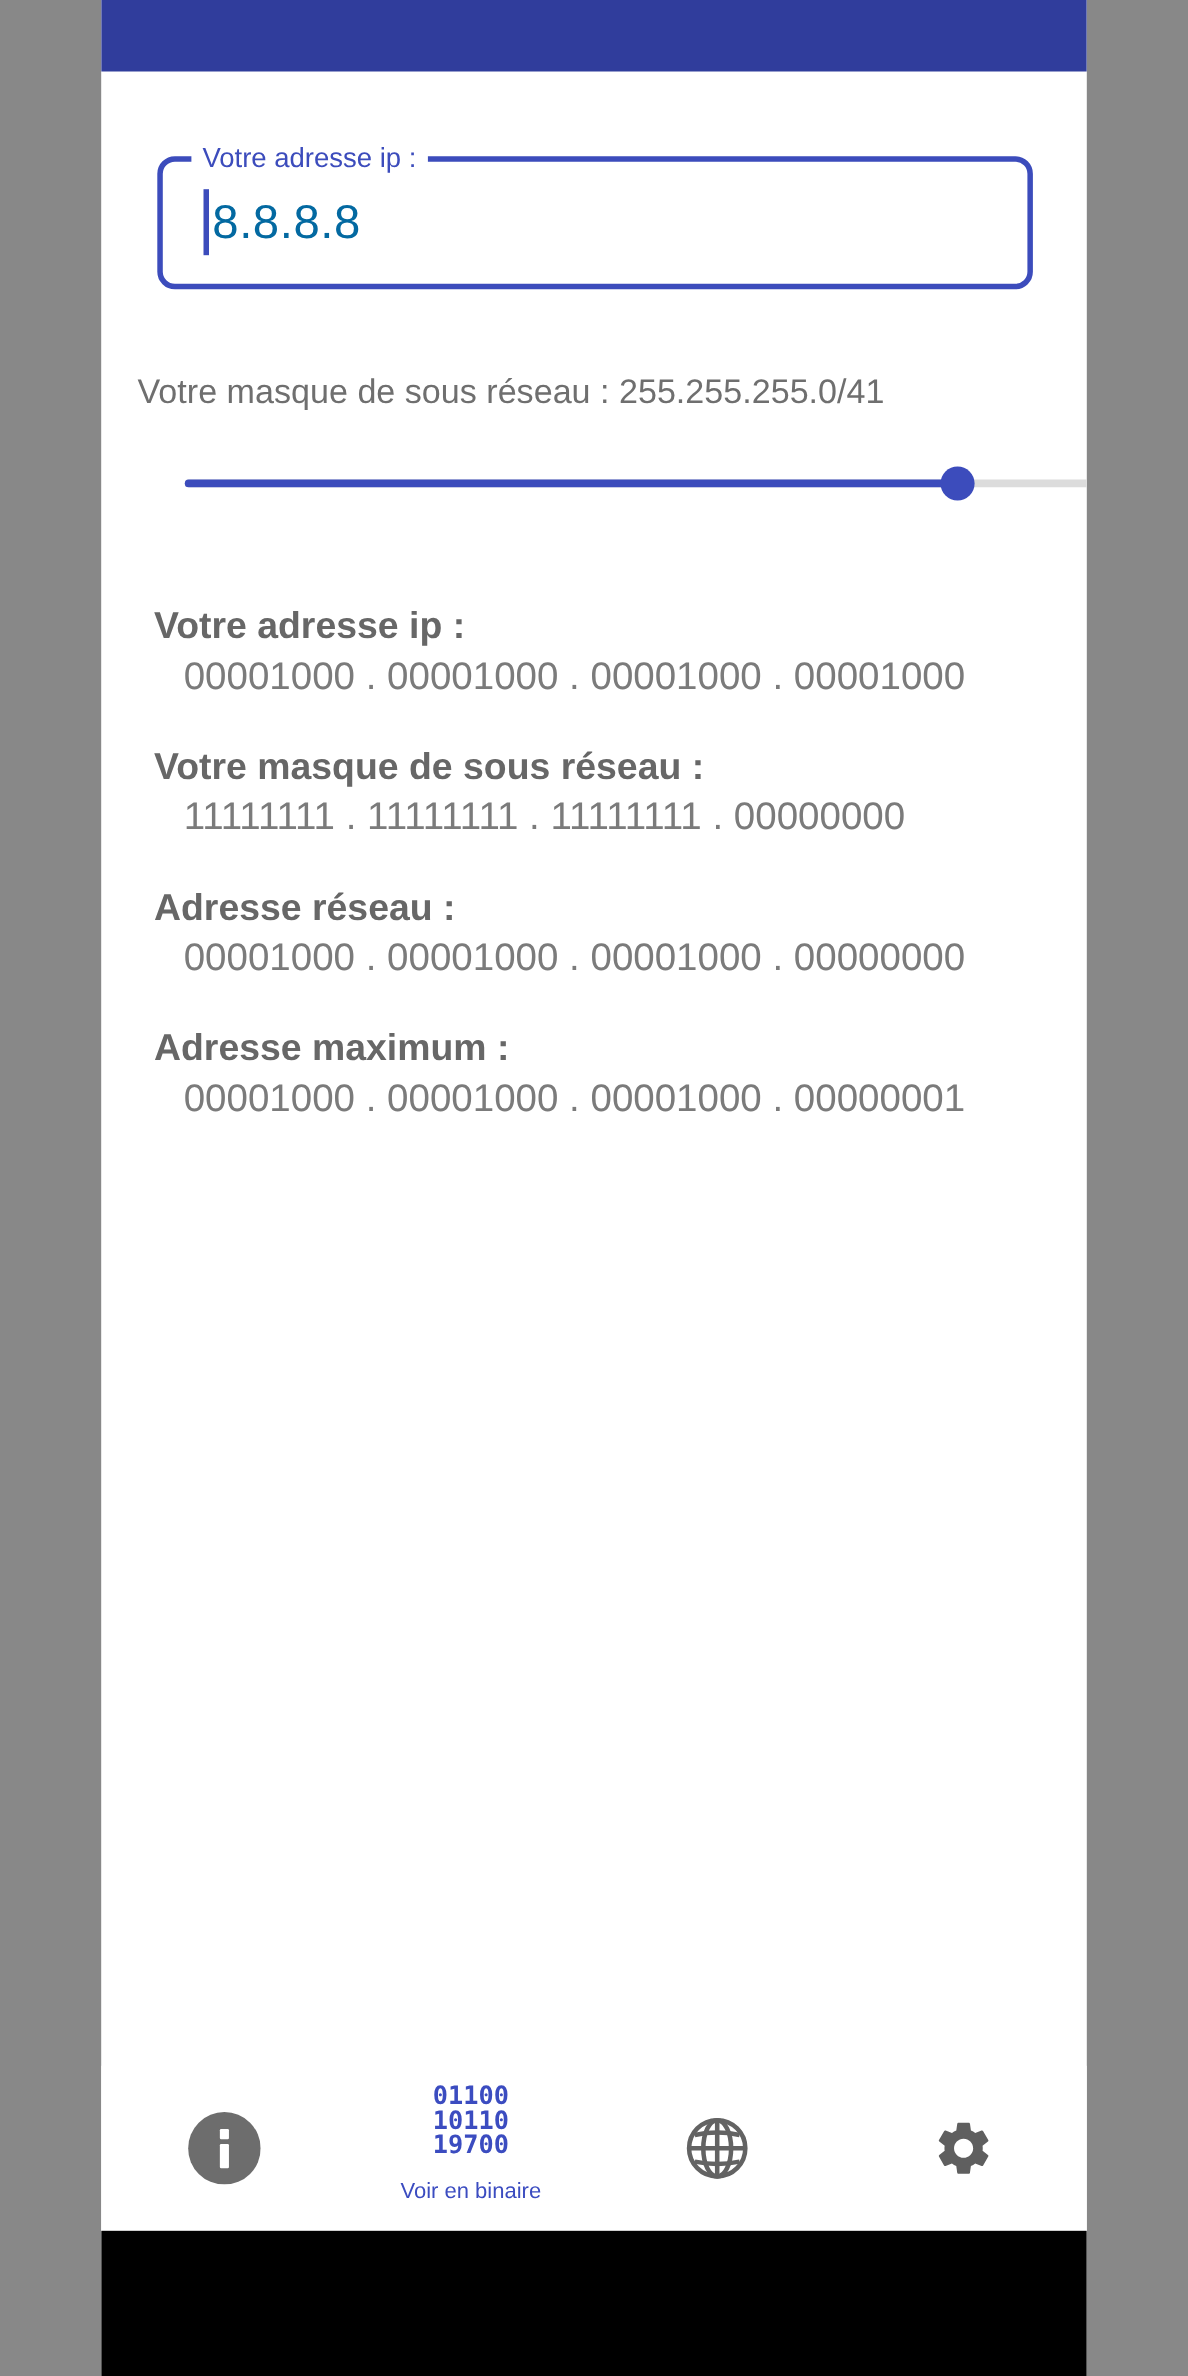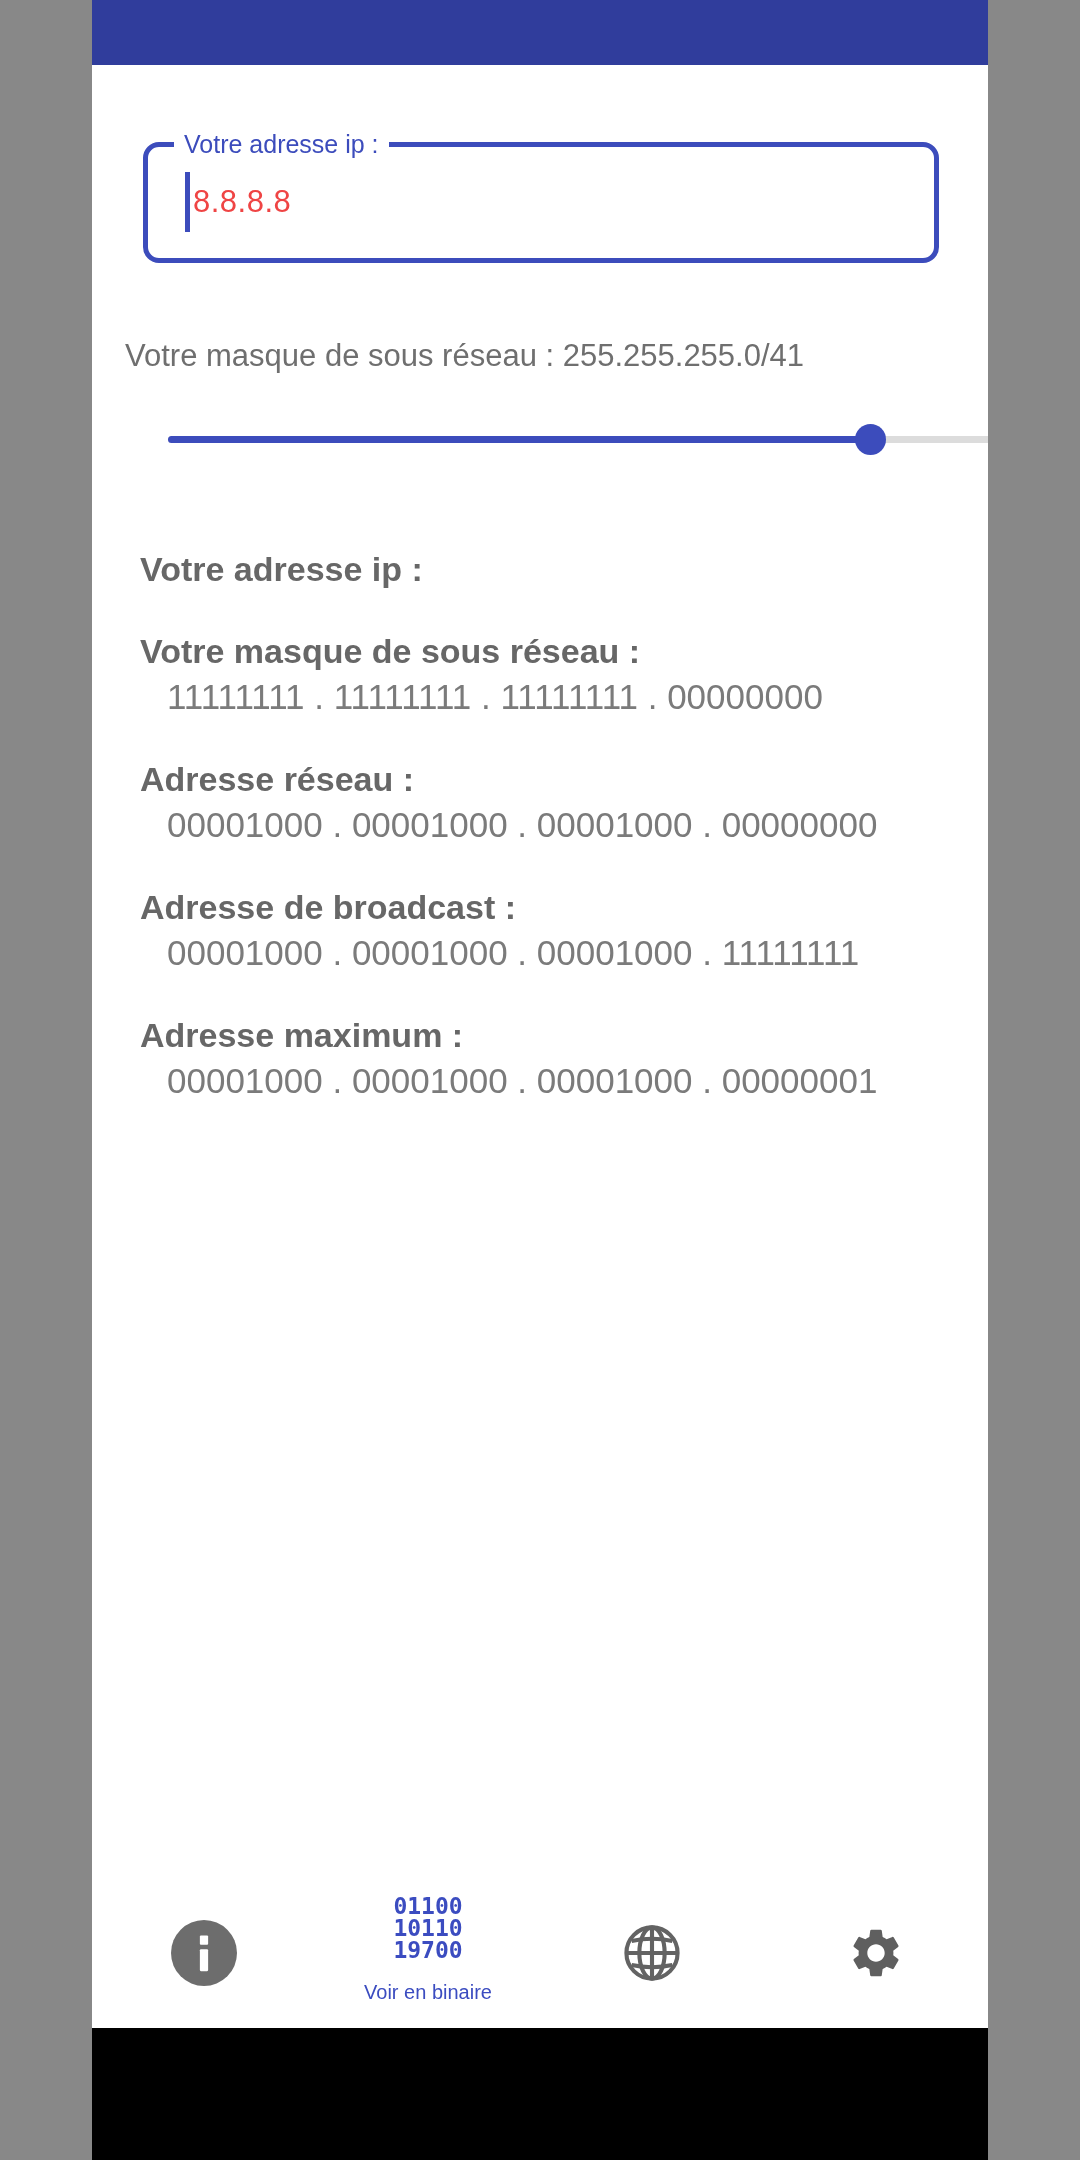"8.8.8.8" .field-value { color: #ef4444 -> #0369a1; font-size: 31px -> 43px }
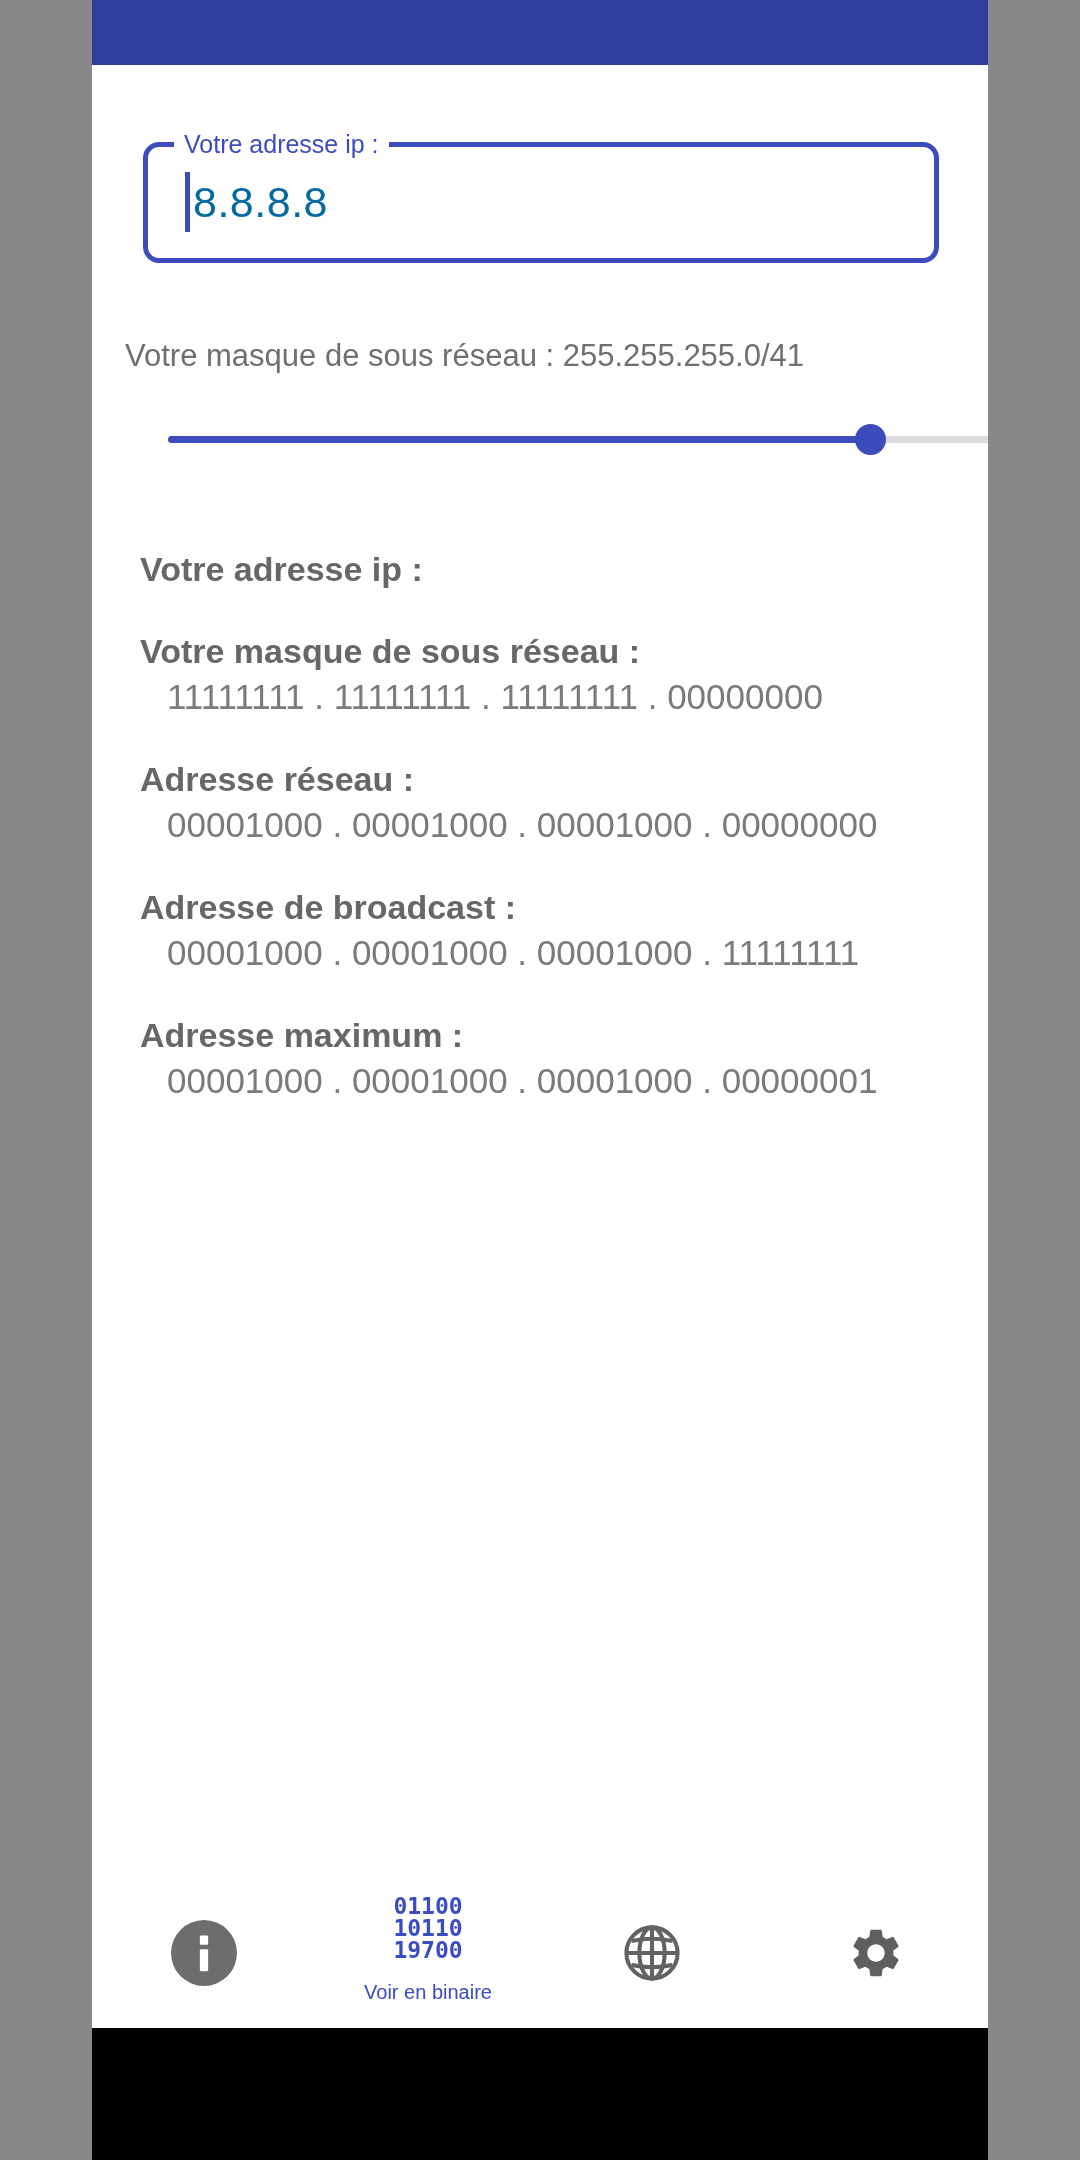"00001000 . 00001000 . 00001000 . 00001000" div.section-value { html: none -> <div>00001000 . 00001000 . 00001000 . 00001000</div> }
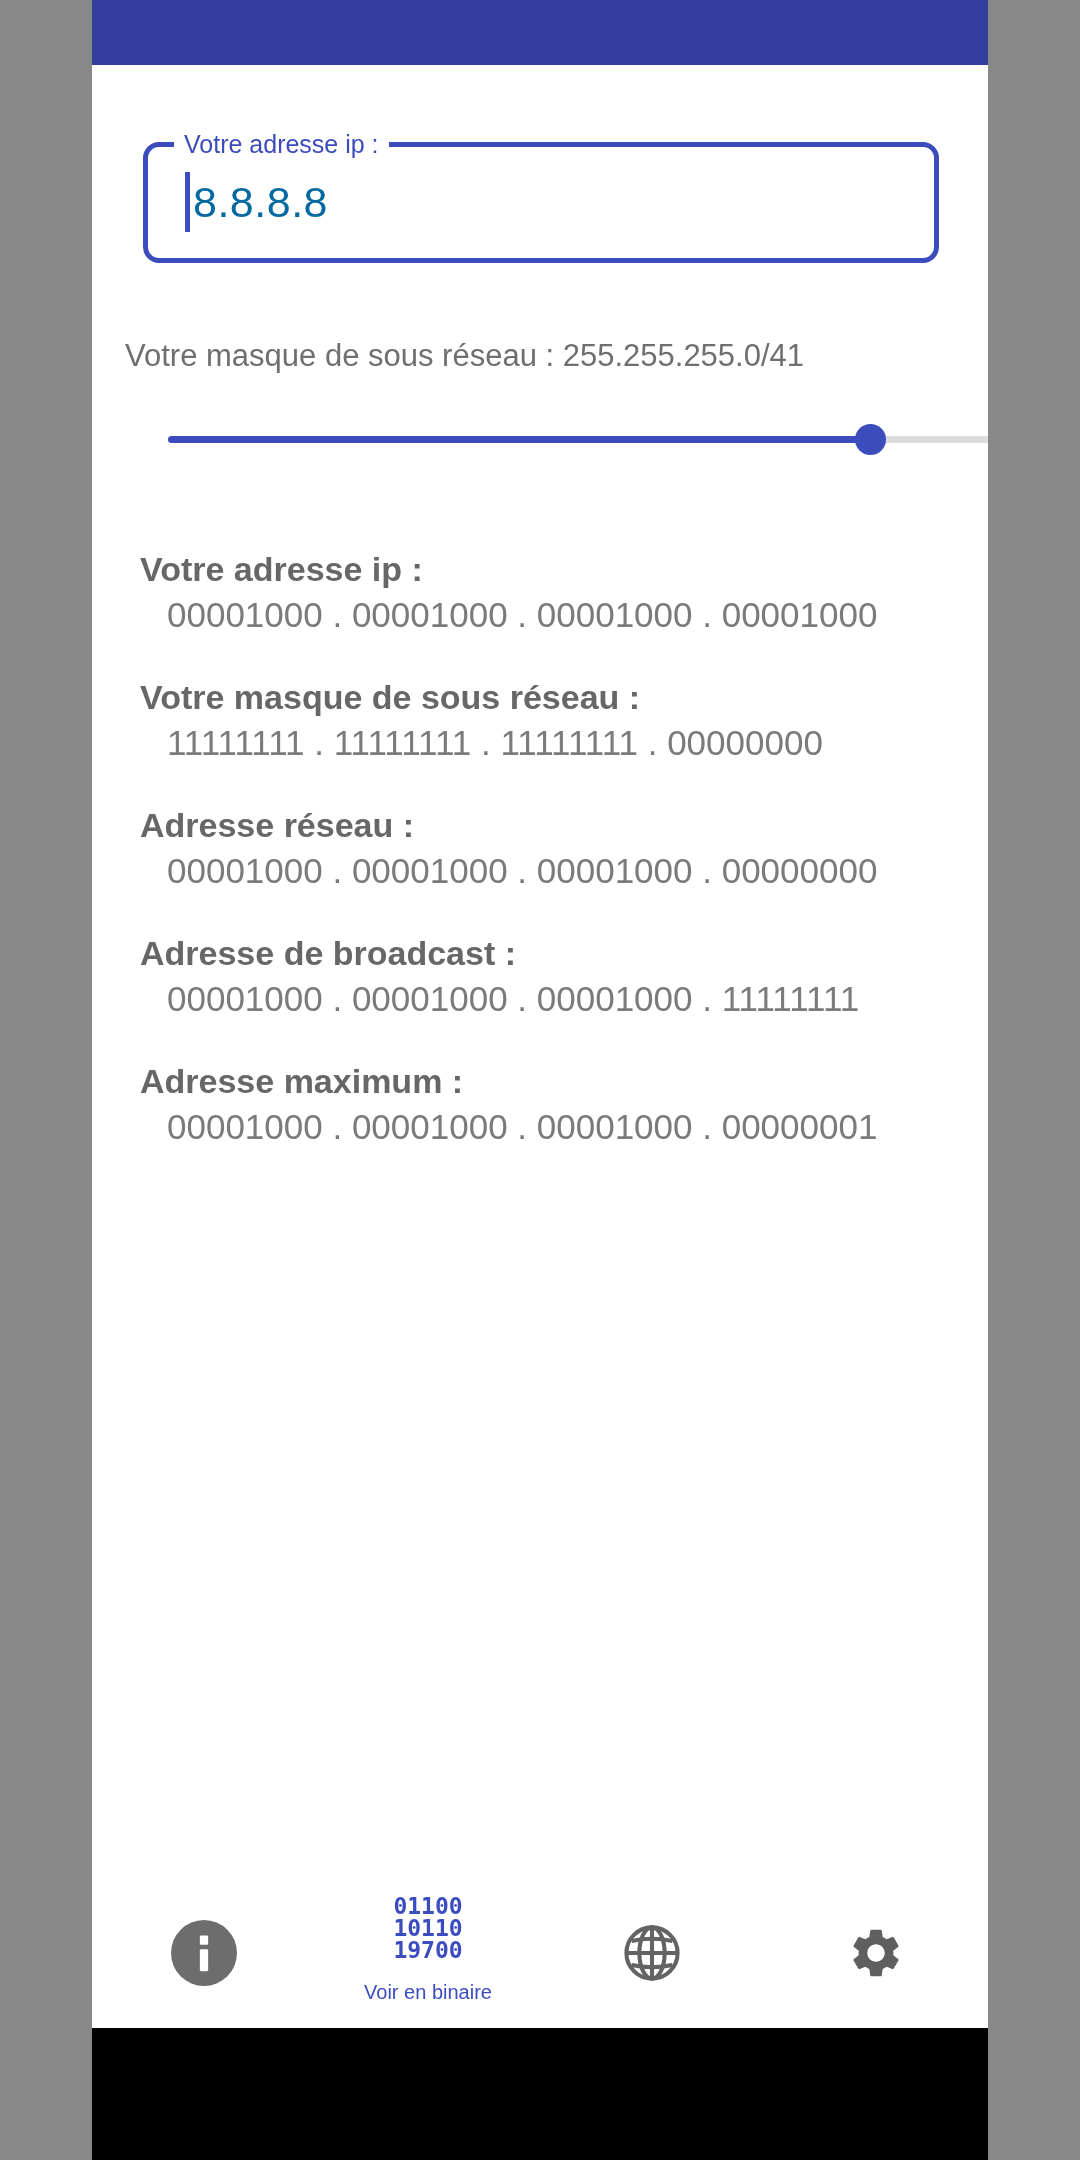"Adresse de broadcast :" div.section { html: <div> <h2>Adresse de broadcast :</h2> <div>00001000 . 00001000 . 00001000 . 11111111</div> </div> -> none }
